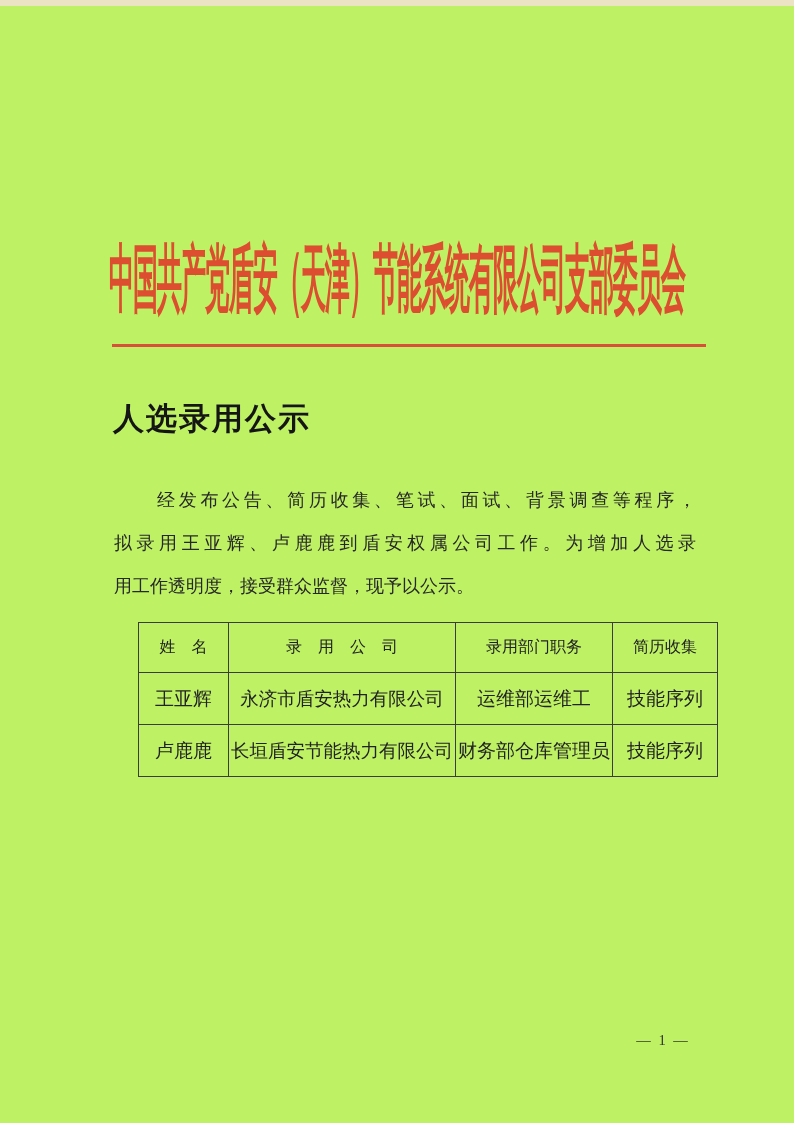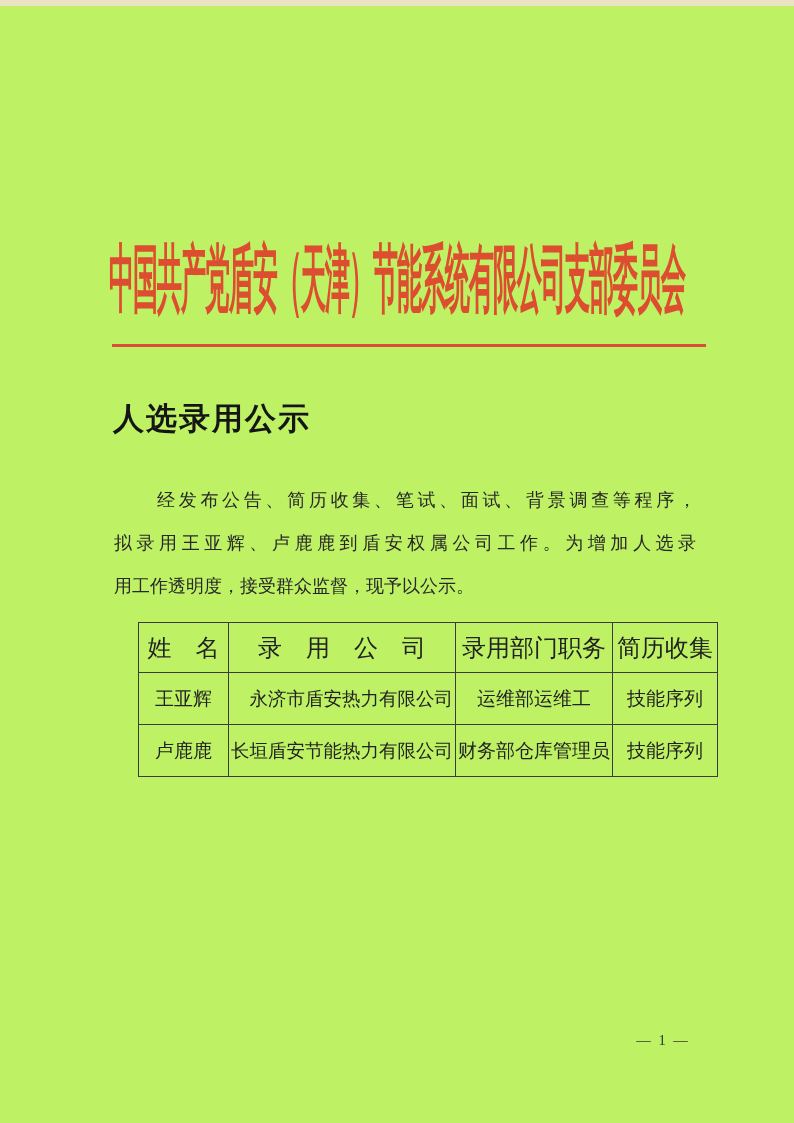"姓 名" .roster th { font-size: 24px -> 16px }
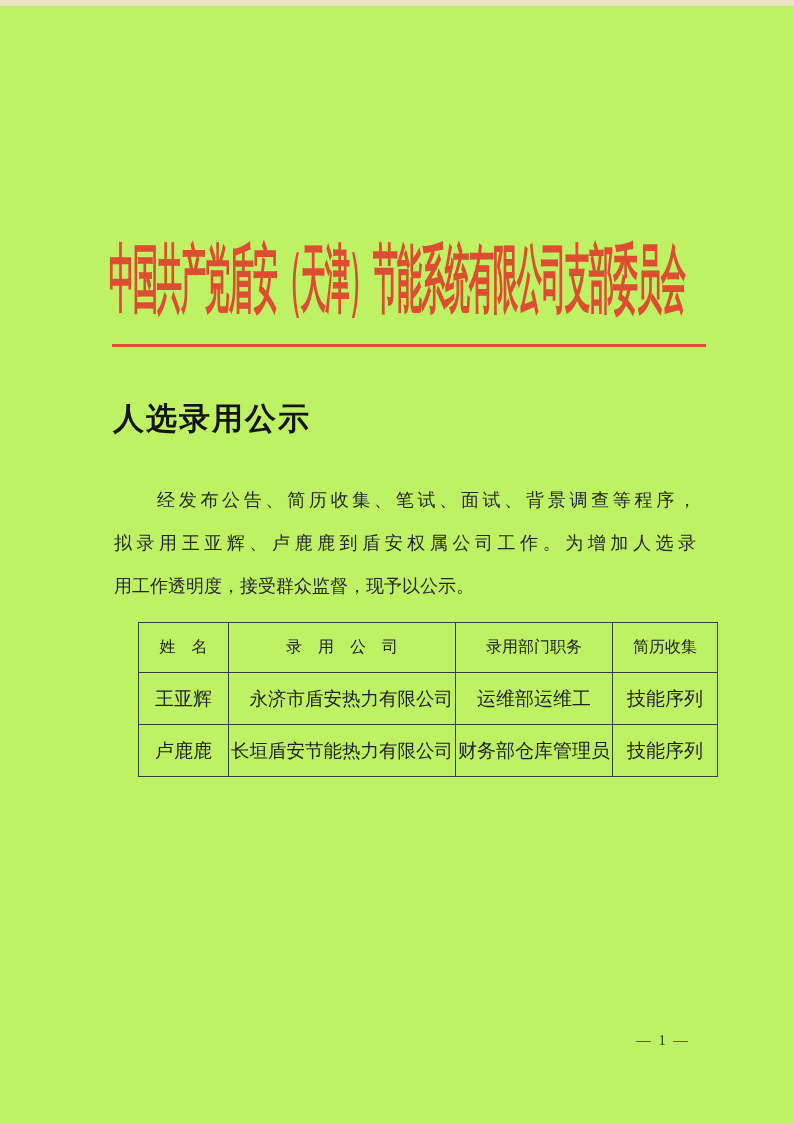"永济市盾安热力有限公司" .roster td.company { text-align: right -> none }
